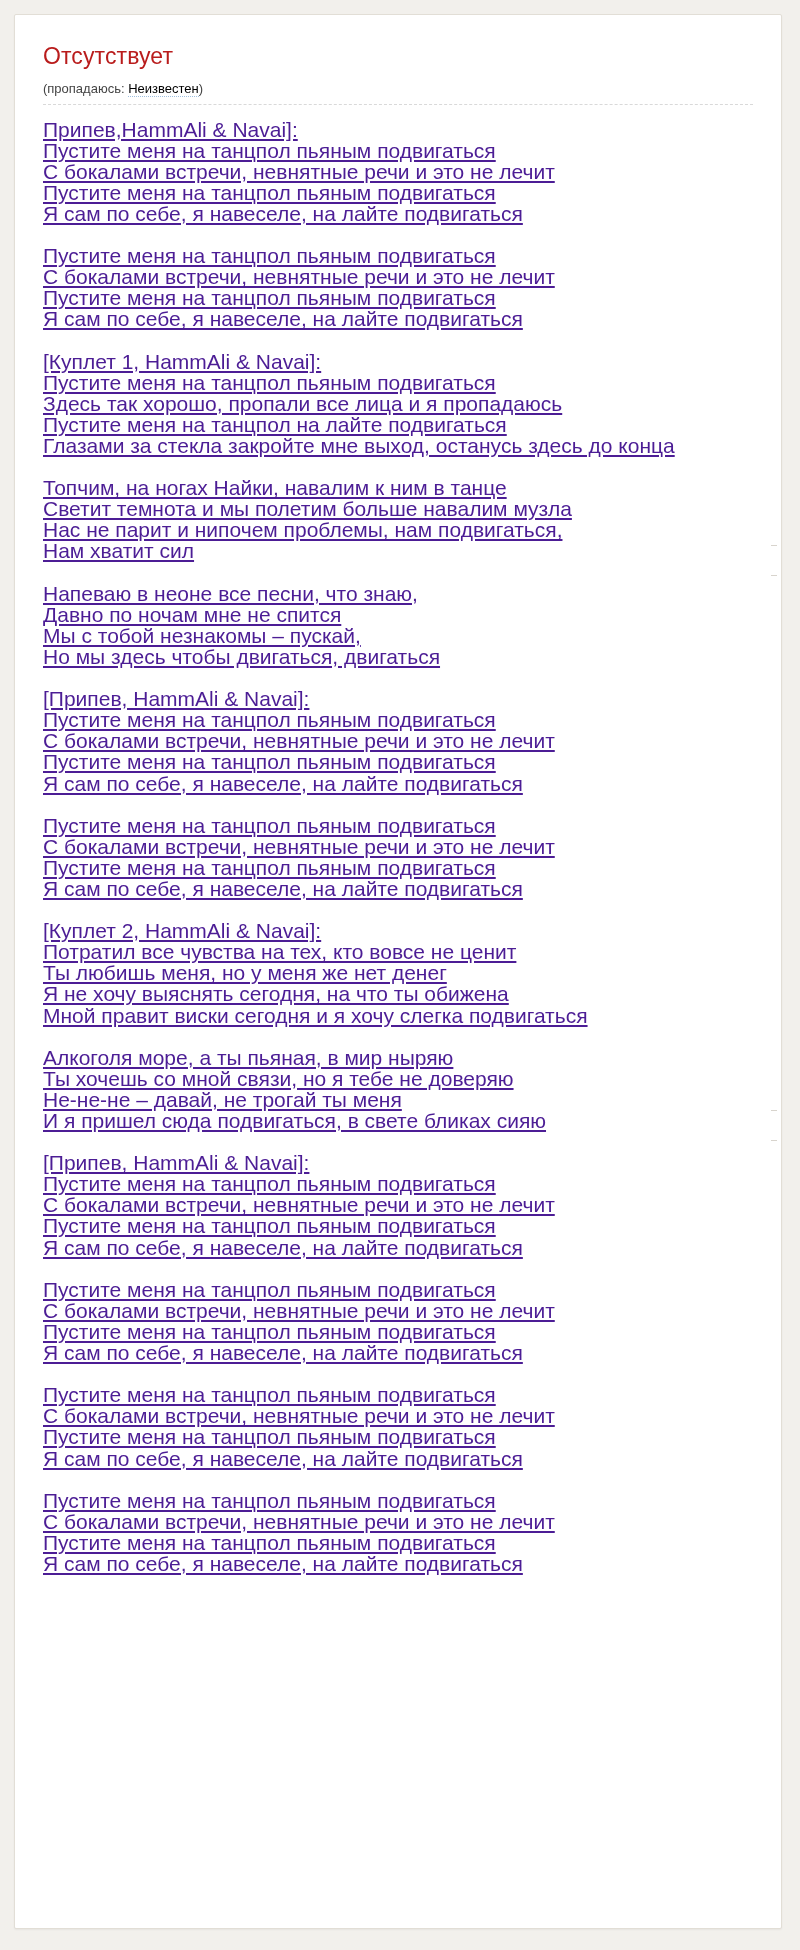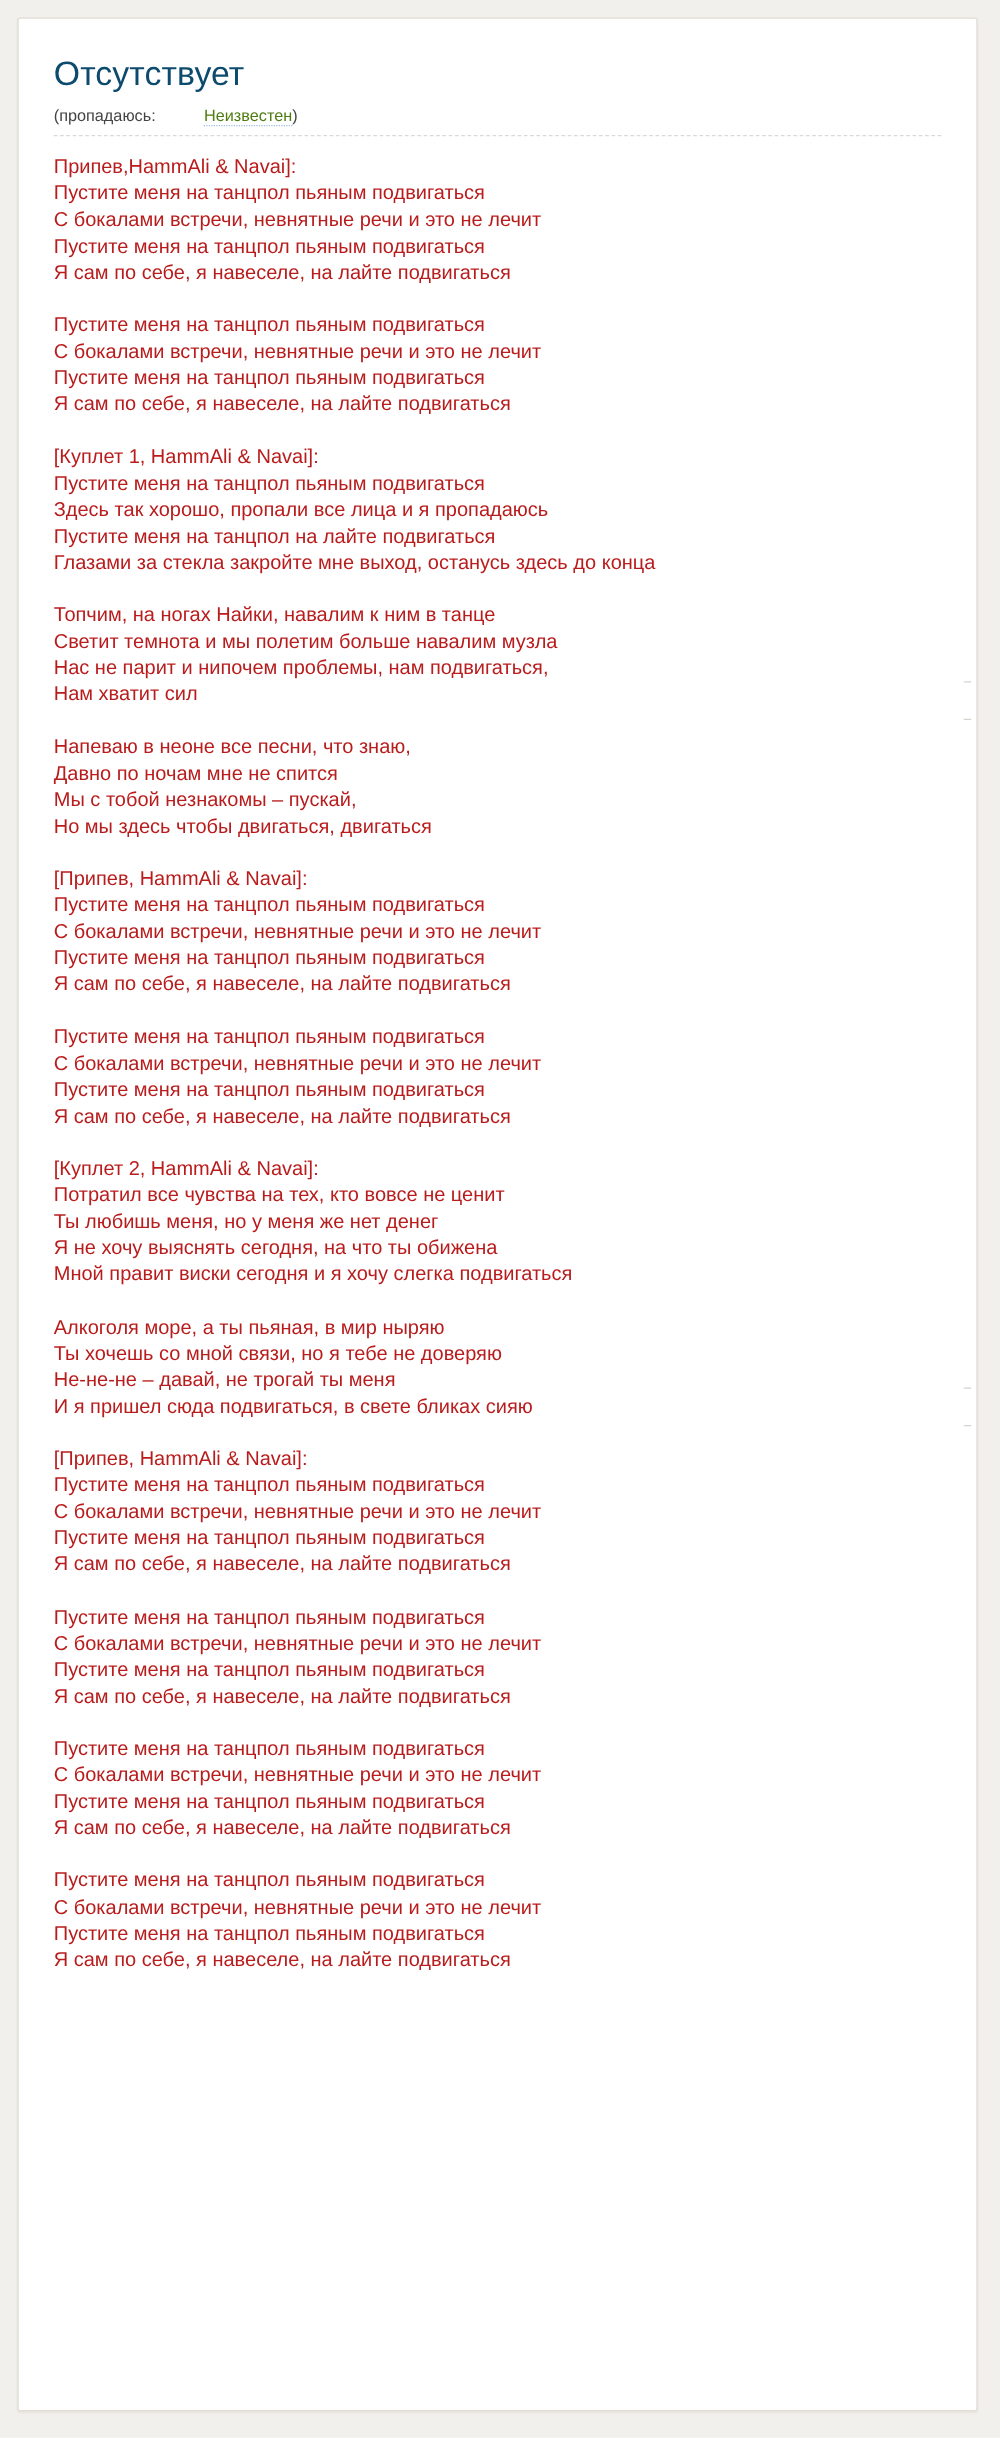"Отсутствует" .song-title { color: #0c4a6e -> #b91c1c; font-size: 27px -> 23px }
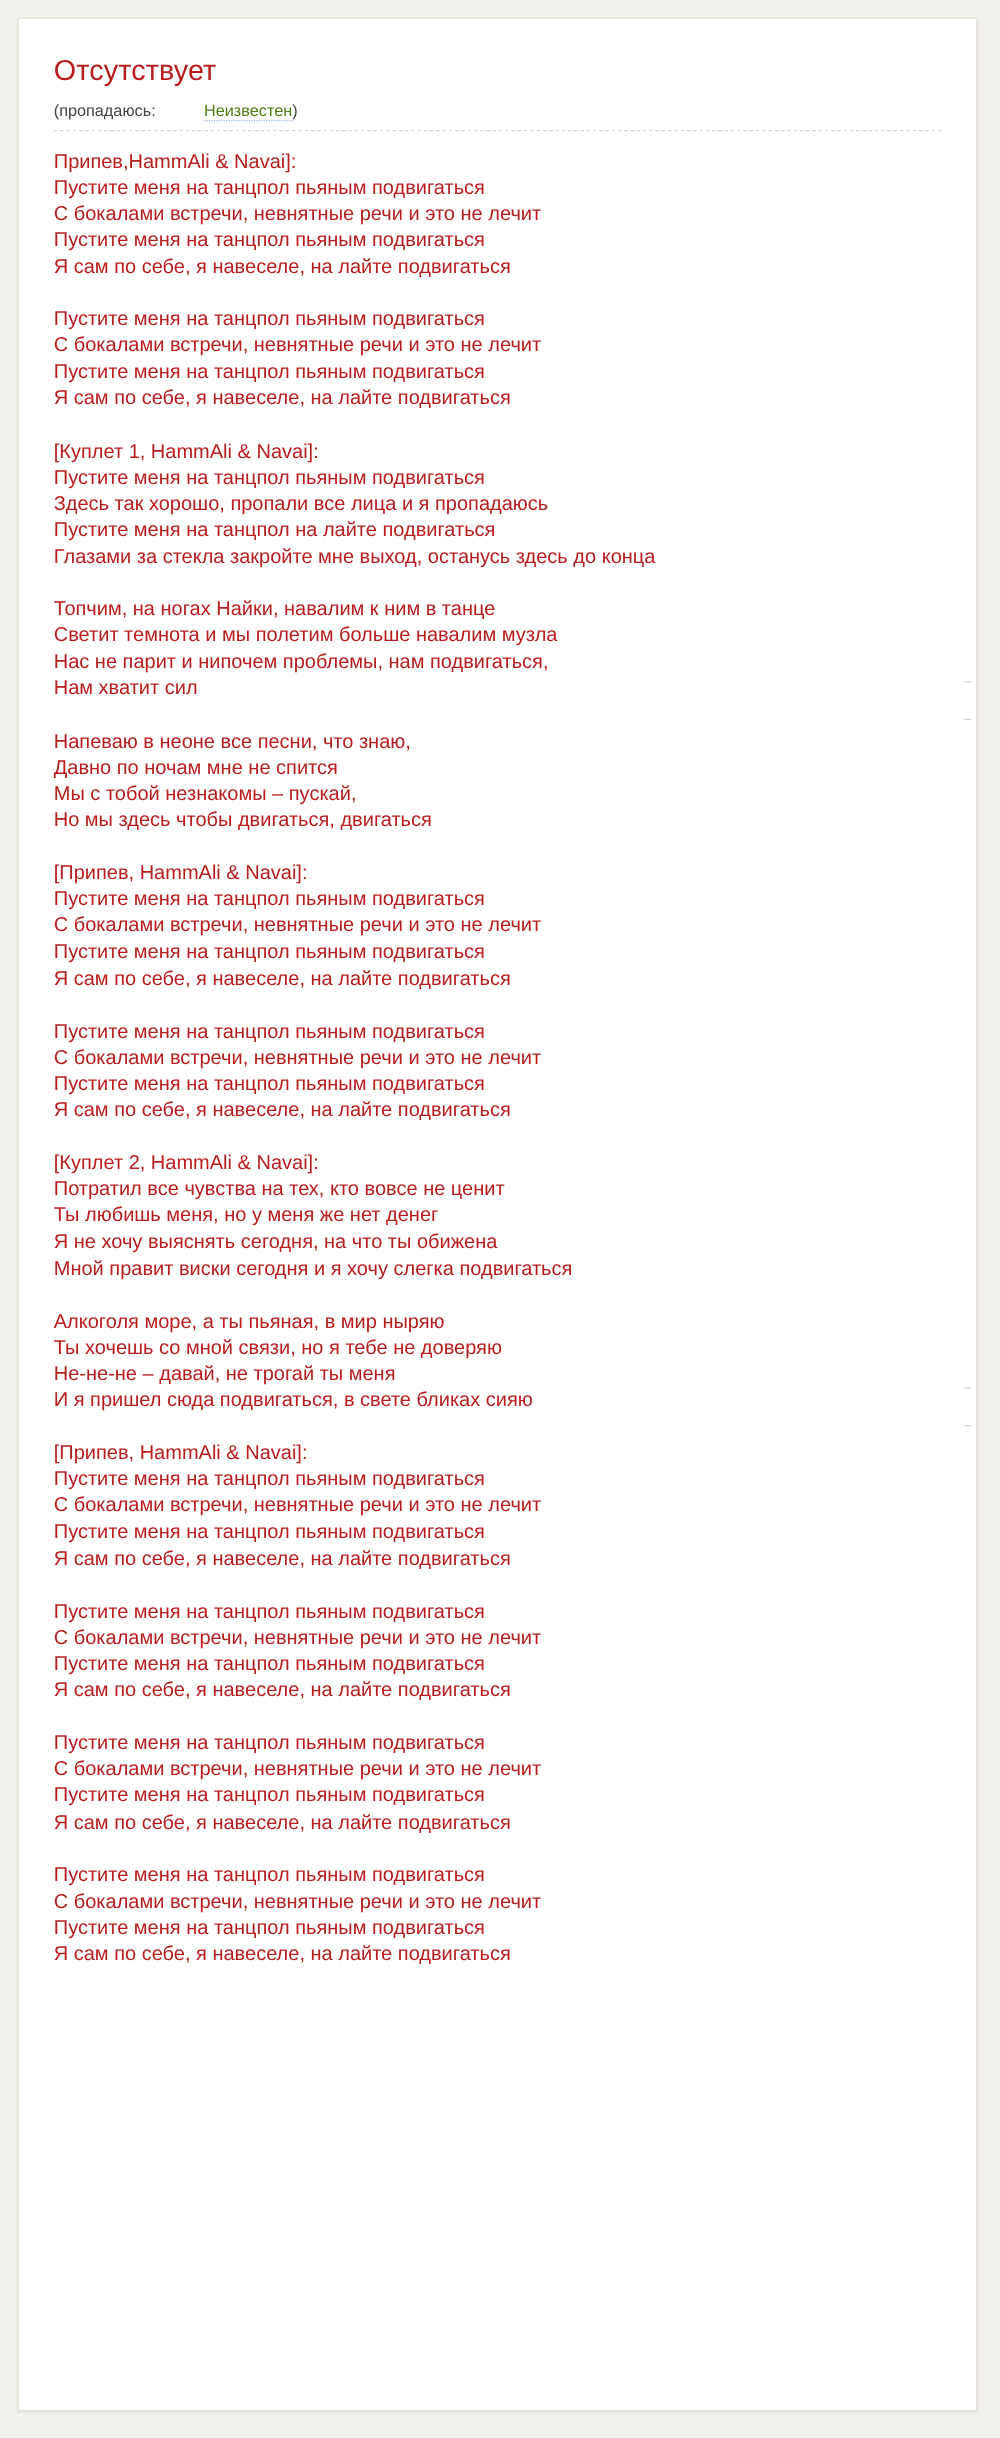"Неизвестен" .artist-link { color: #4d7c0f -> #000000; margin-left: 35px -> none }
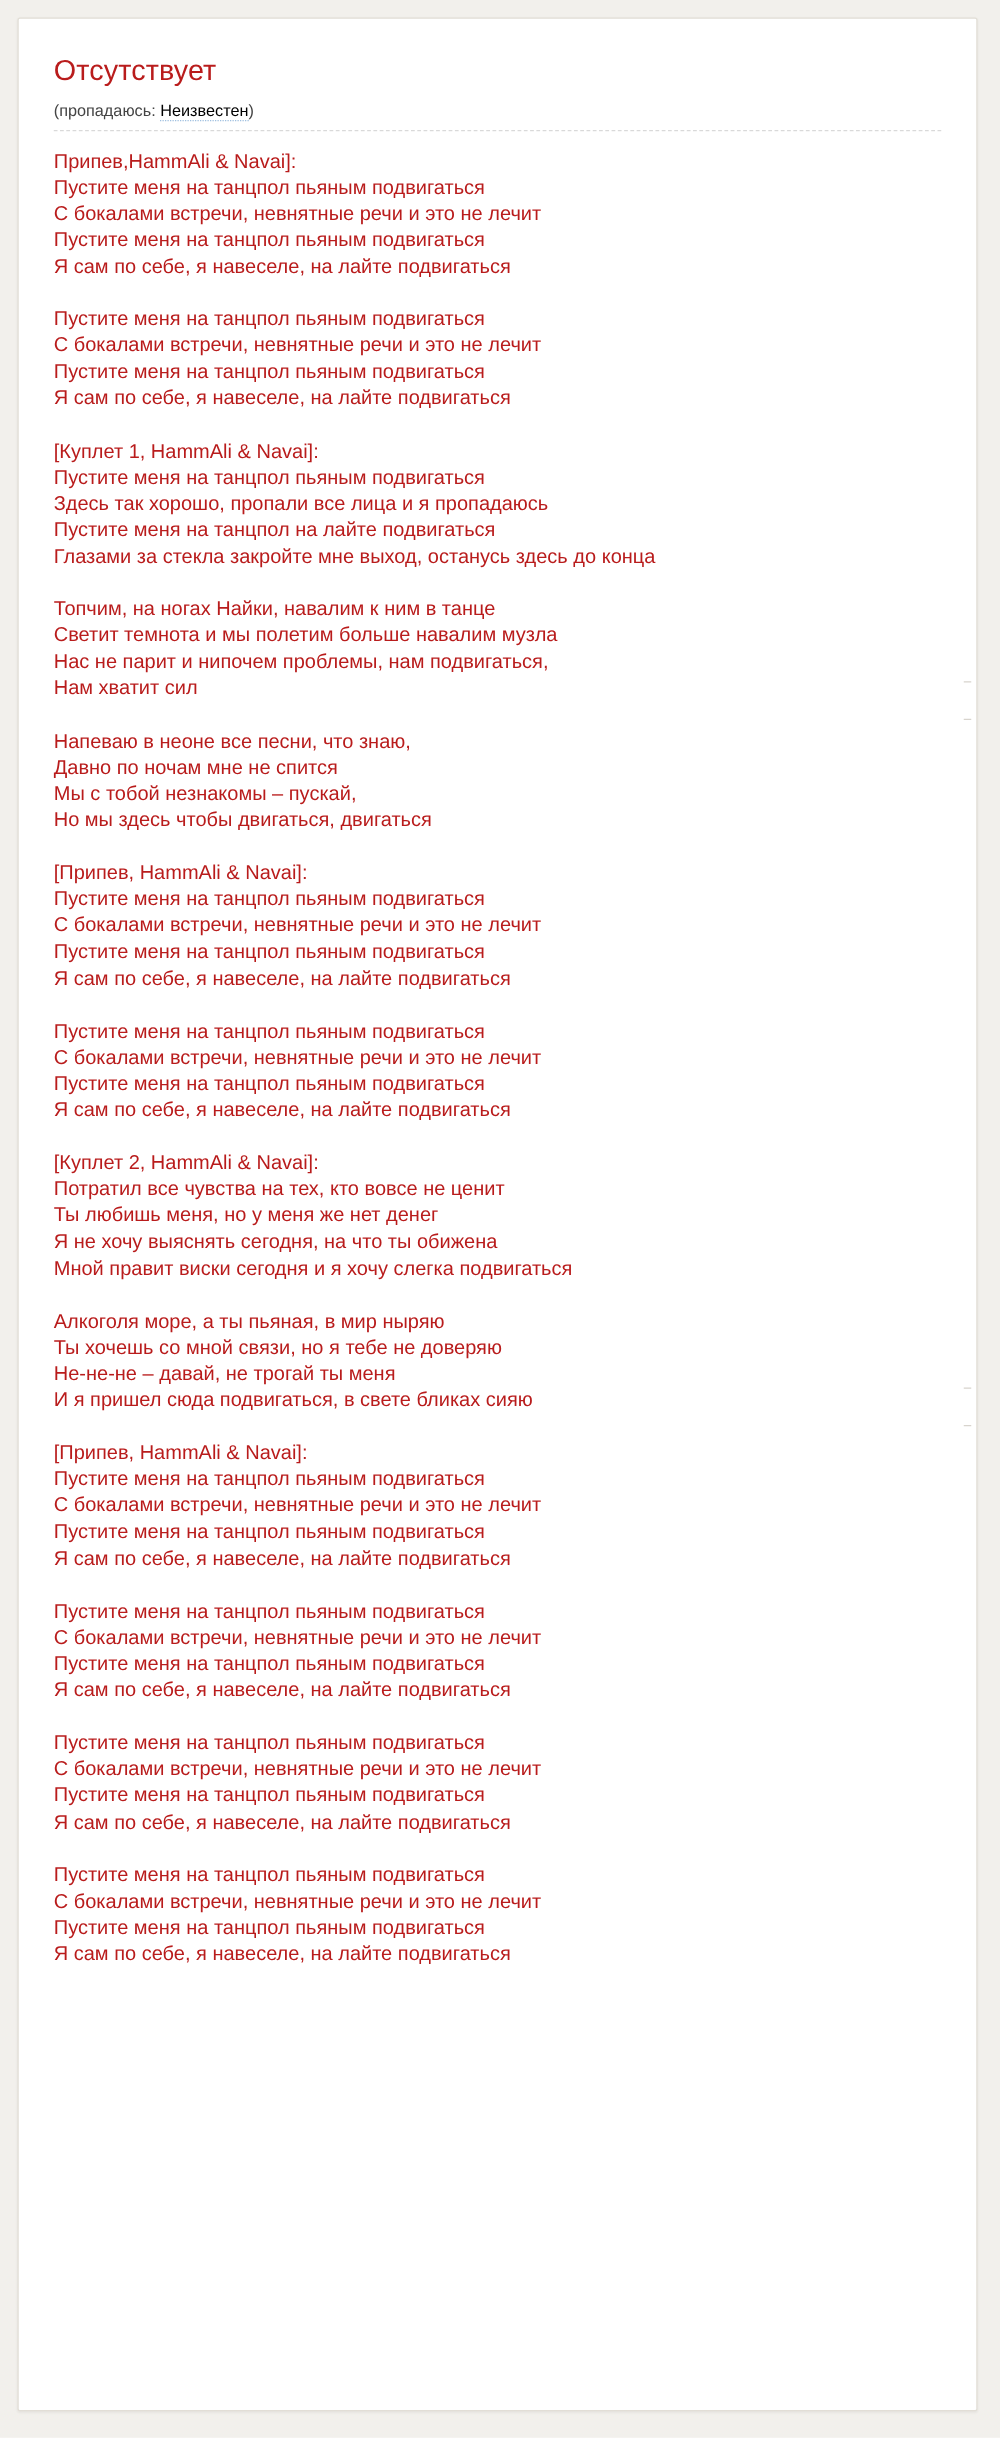"Припев,HammAli & Navai]:" .lyrics { color: #b91c1c -> #4c1d95; font-size: 16px -> 21px; text-decoration: none -> underline }
